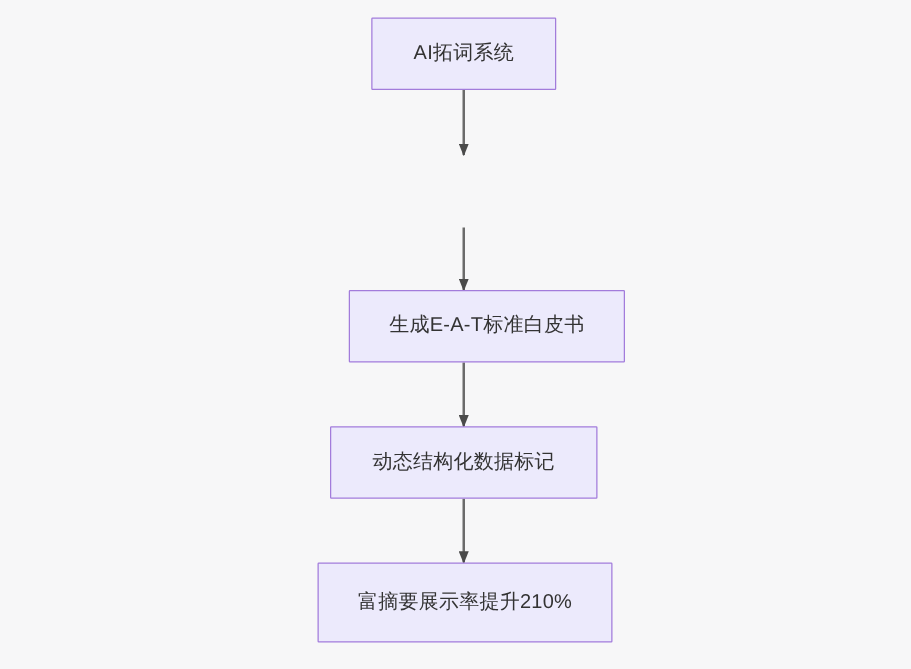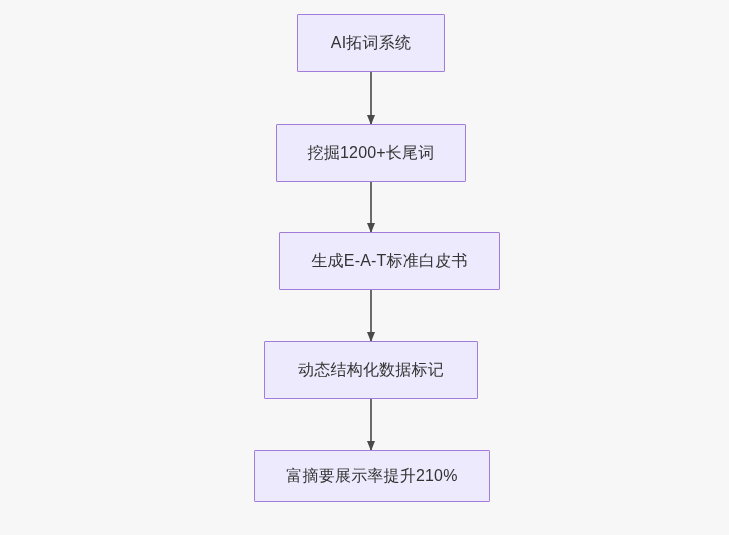"挖掘1200+长尾词" div.node { html: <div> <span>挖掘1200+长尾词</span> </div> -> none }
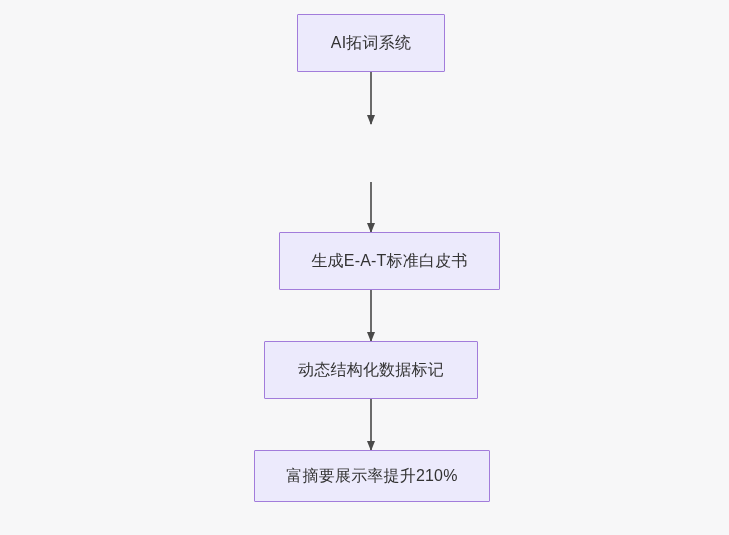"富摘要展示率提升210%" #node-4 { height: 52px -> 64px }
